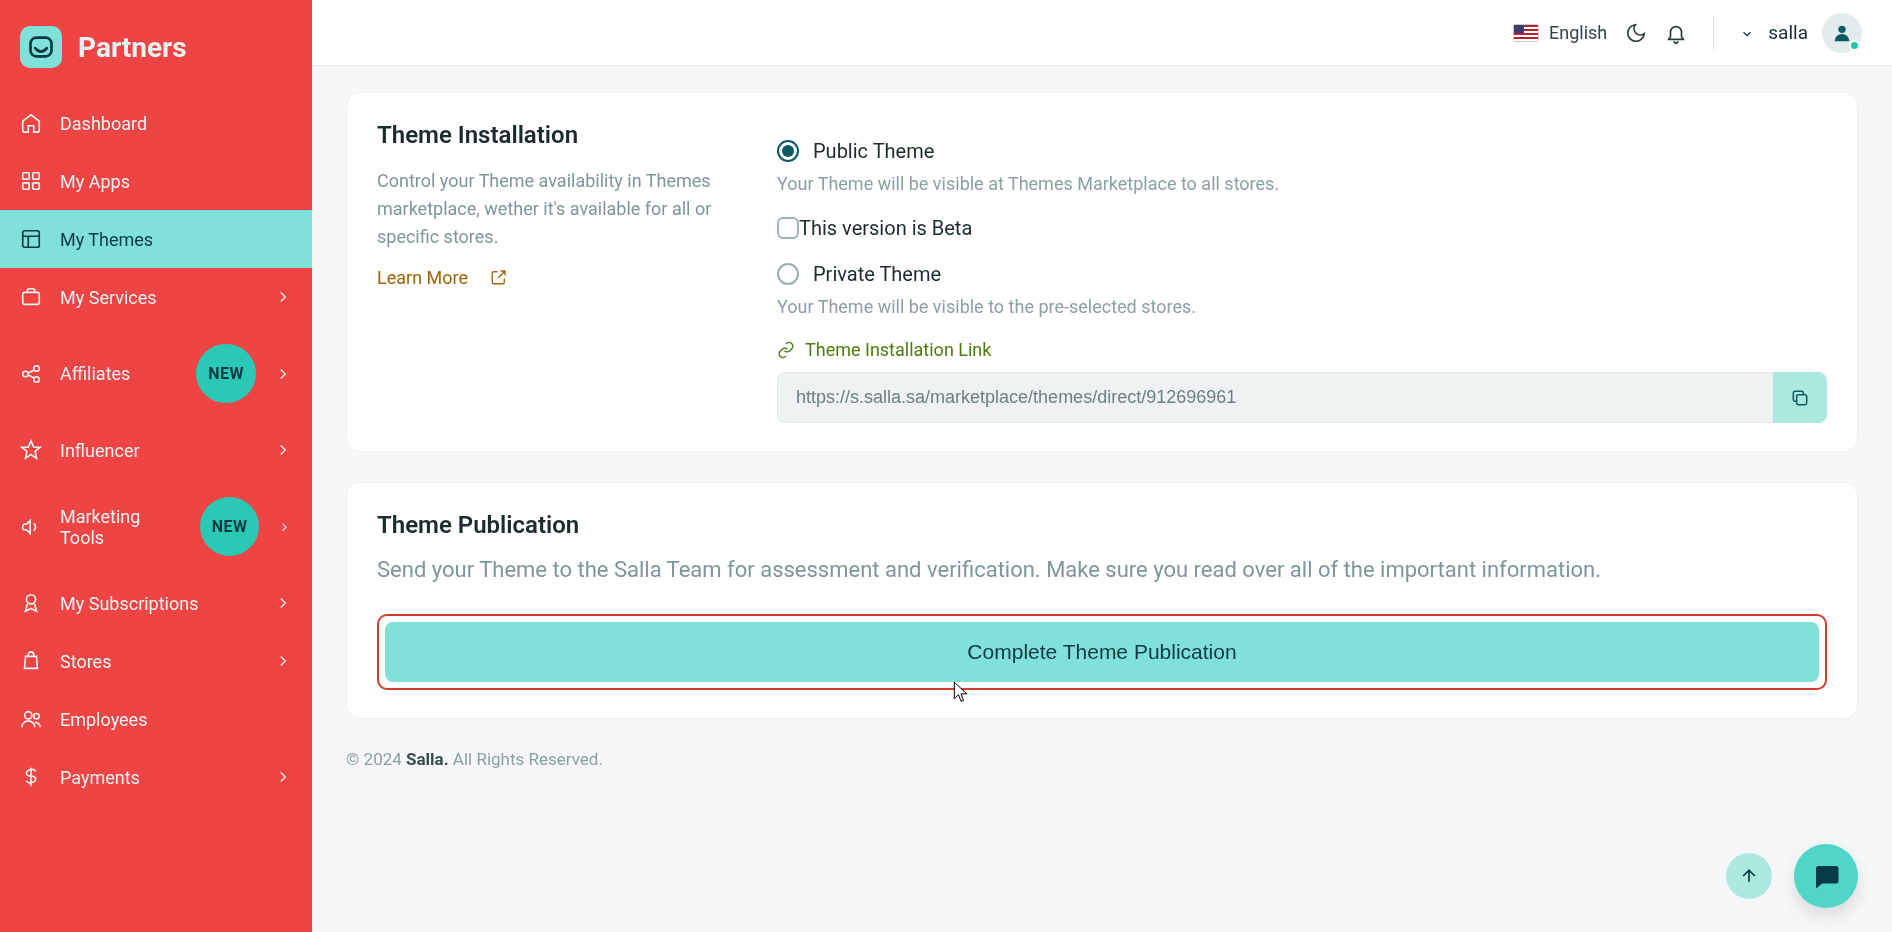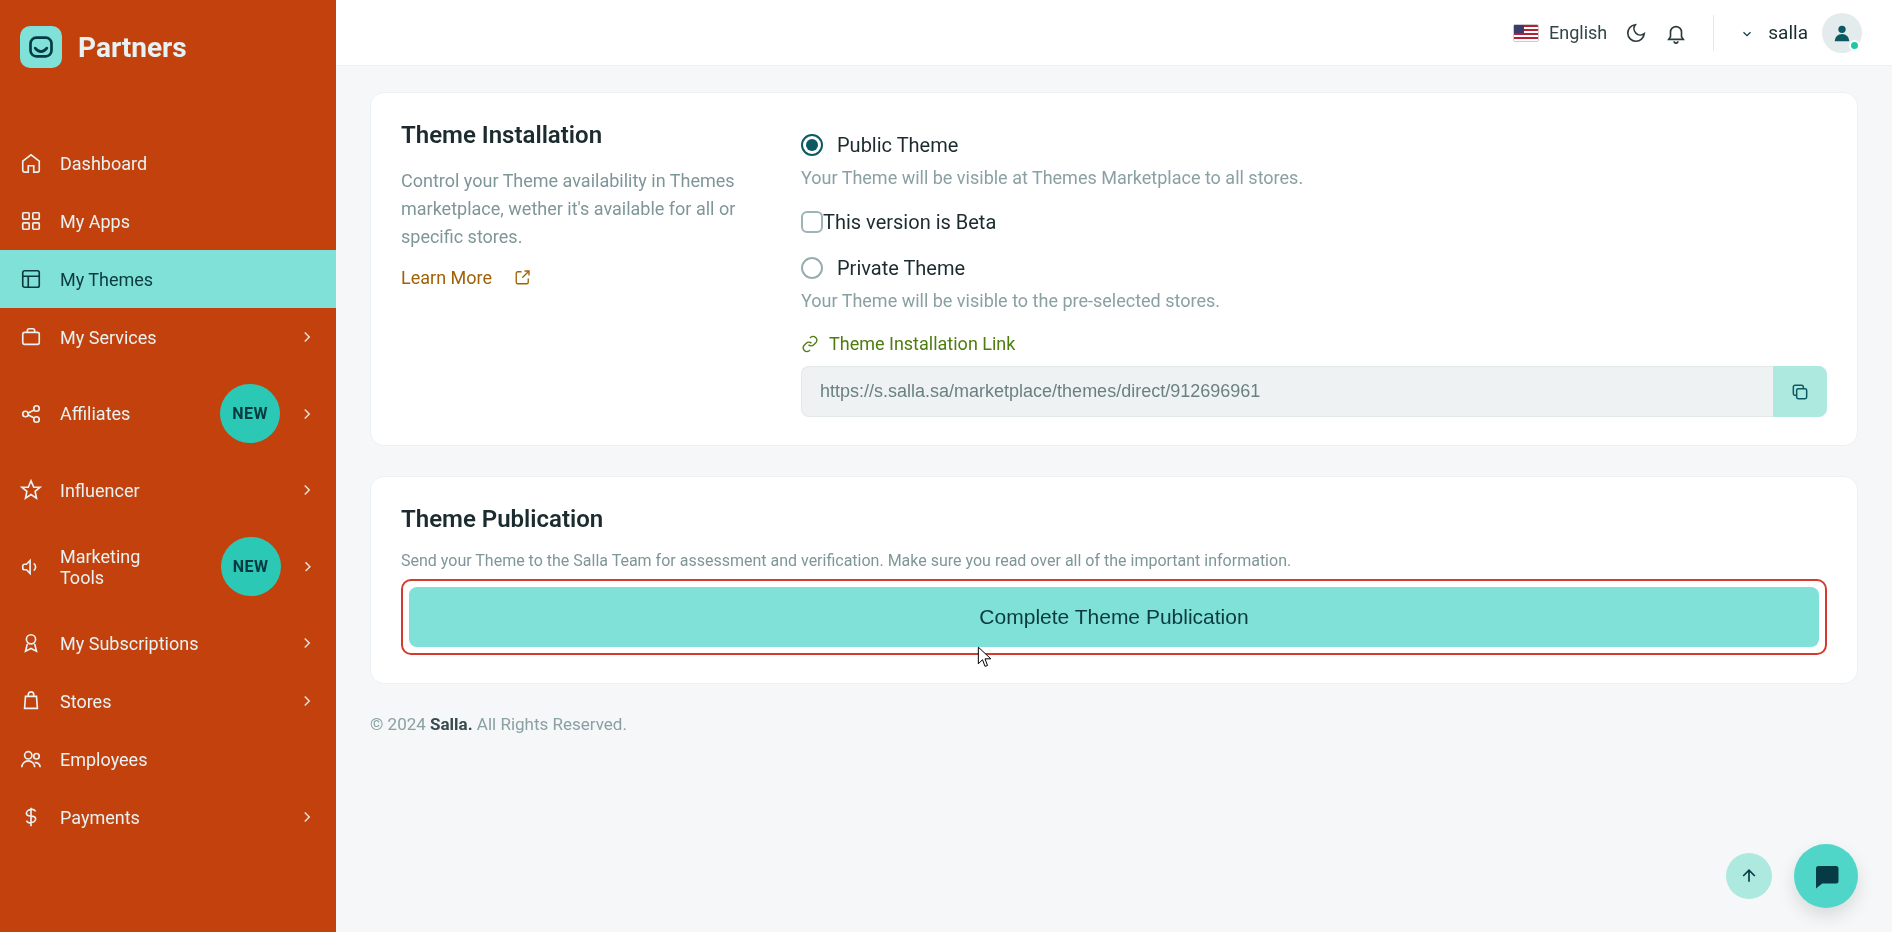"Partners" .sidebar { background: #c2410c -> #ef4444; gap: 40px -> none; width: 336px -> 312px }
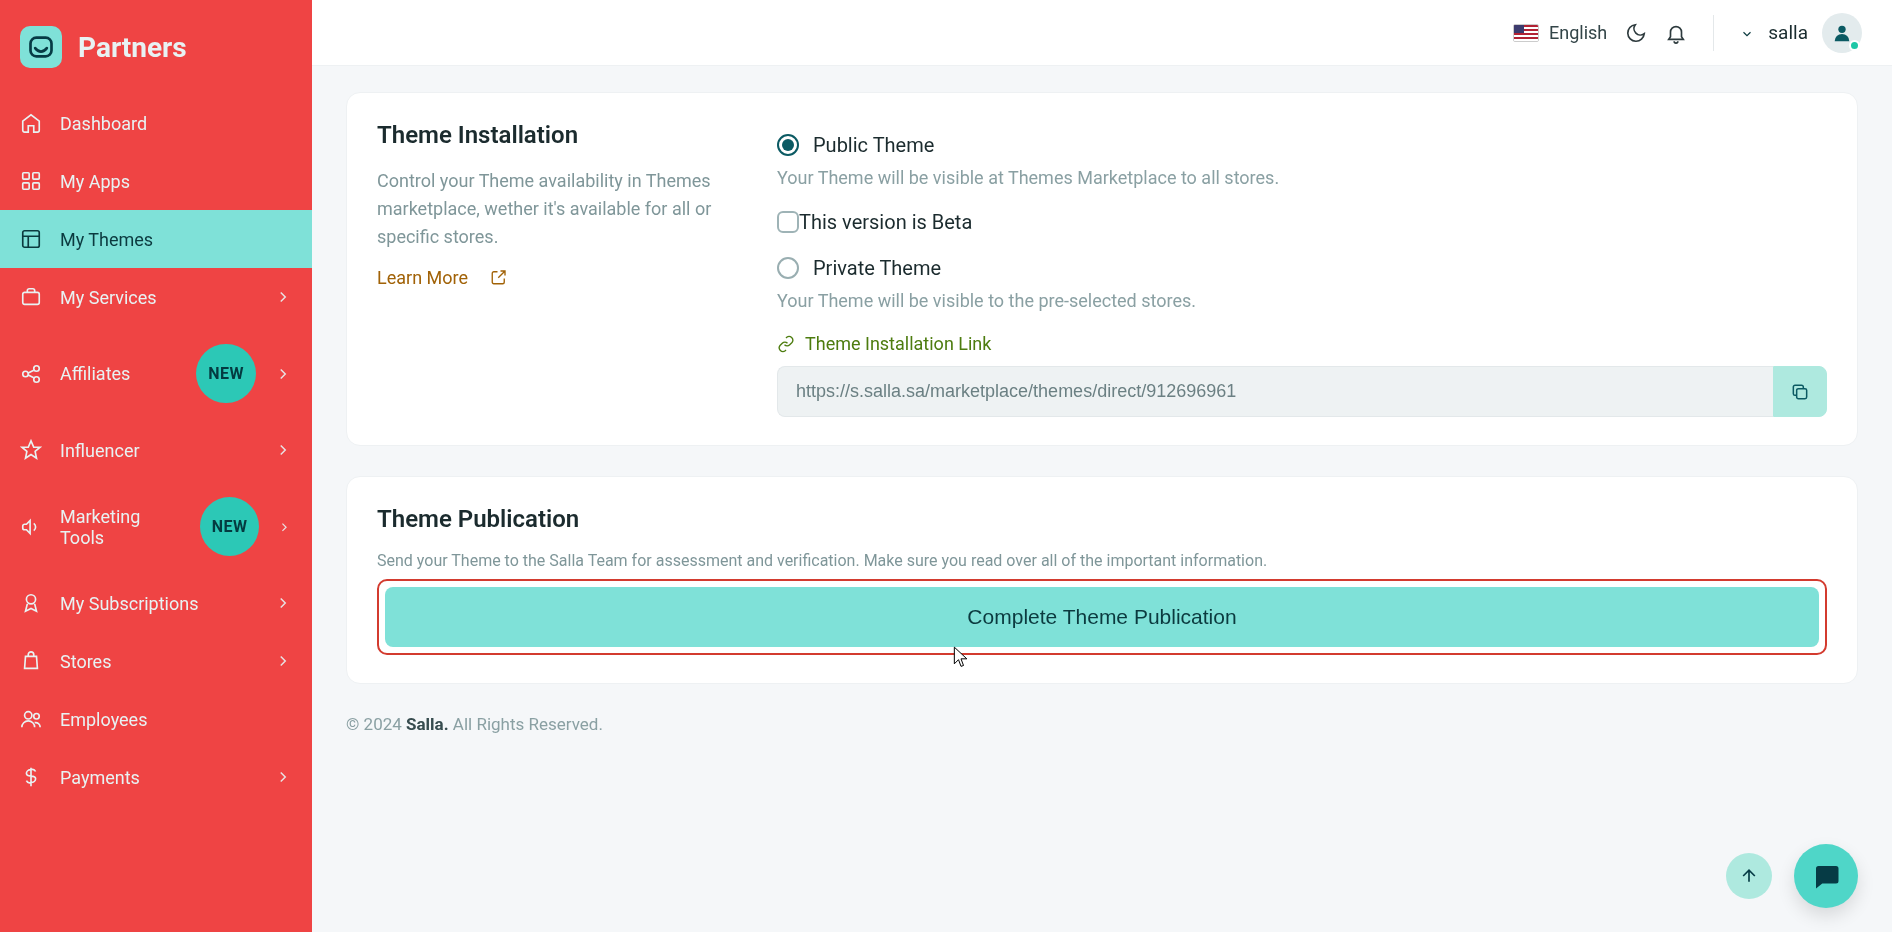"Public Theme" .radio-row { margin-top: 12px -> 18px }
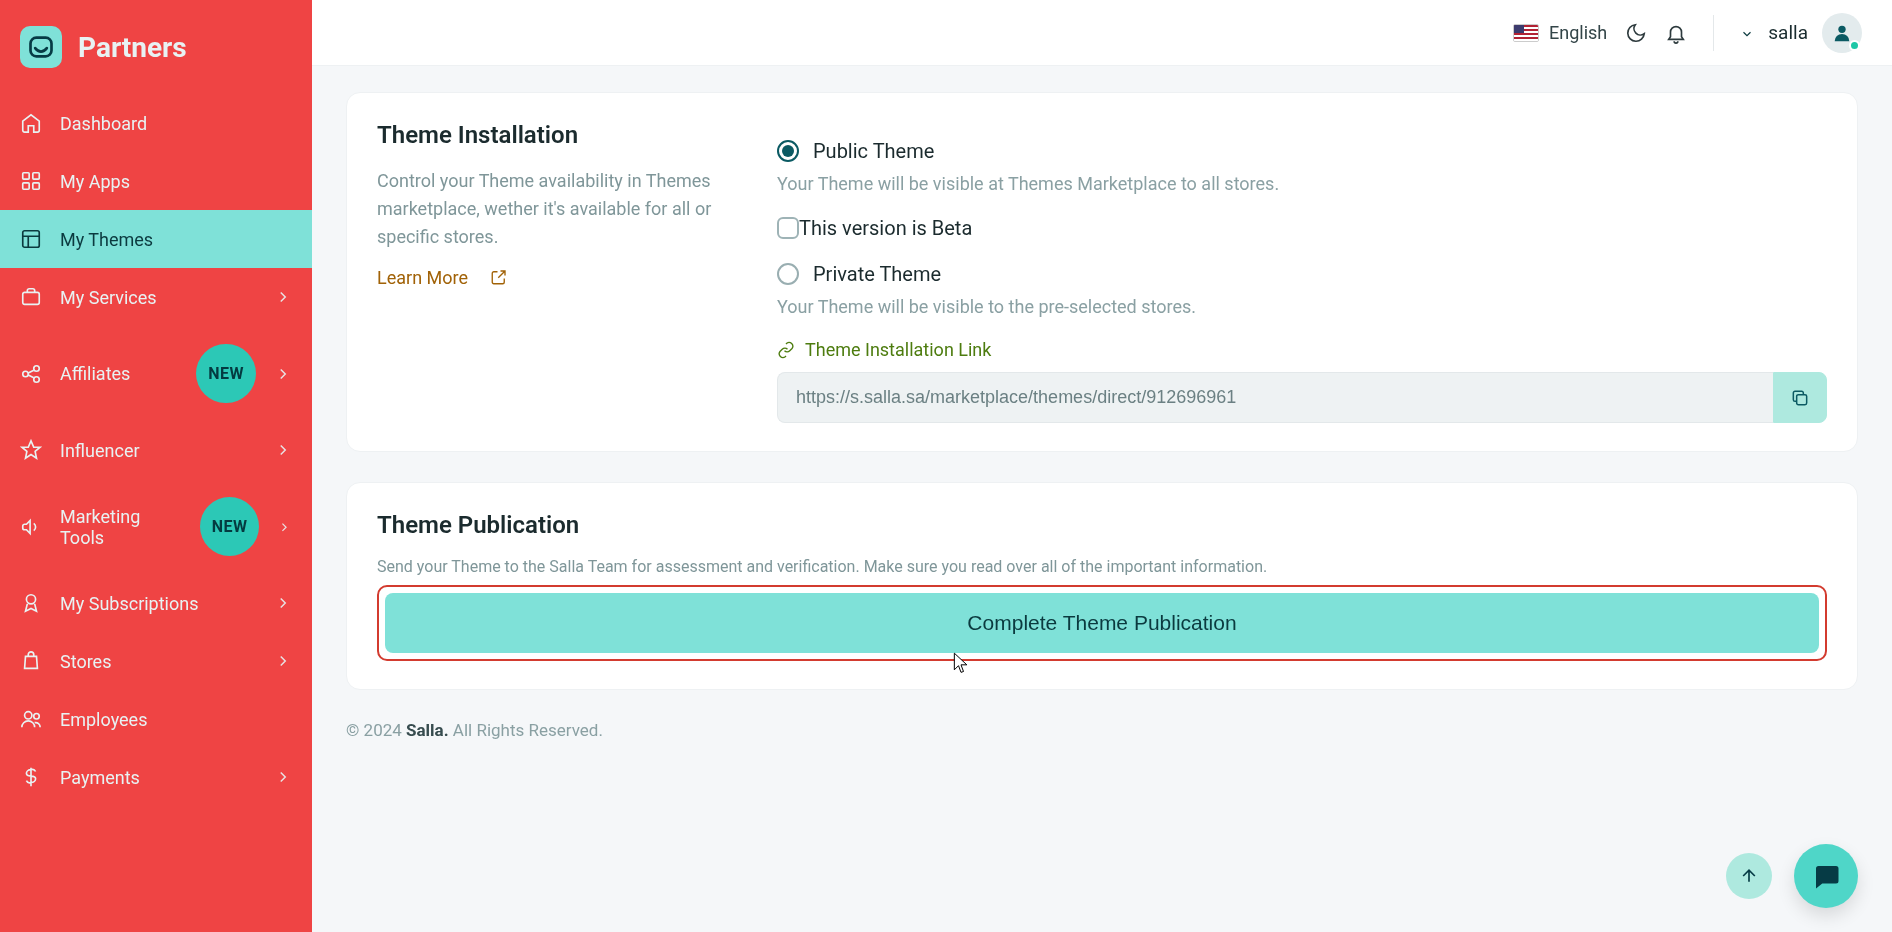"Send your Theme to the" .pub-desc { font-size: 16px -> 22px; margin-bottom: 9px -> 32px }
